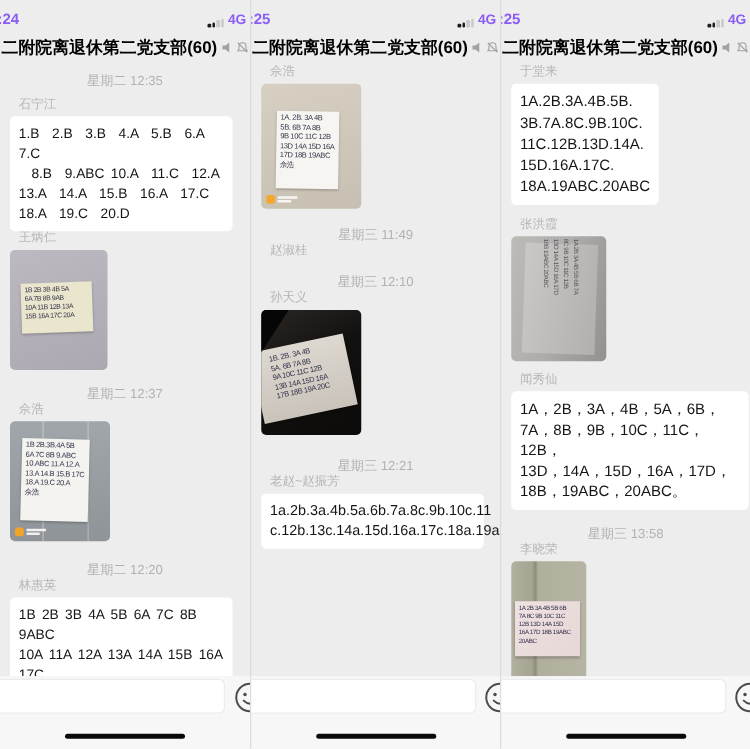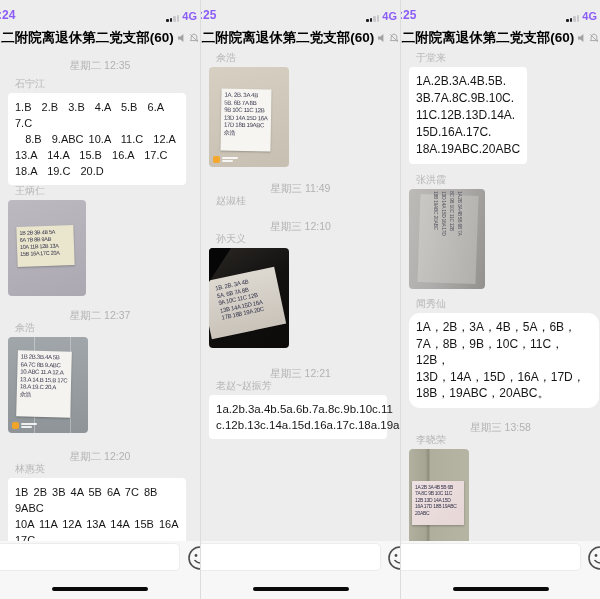"1A，2B，3A，4B，5A，6B，" div.bubble { border-radius: 11px -> none }
